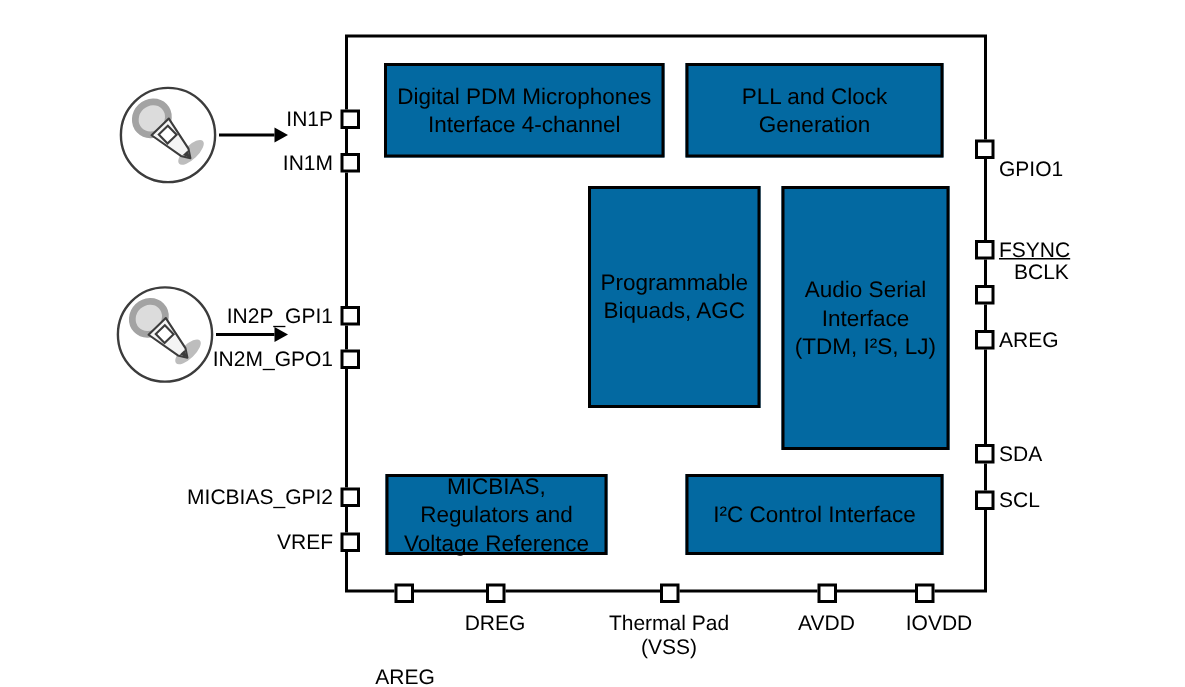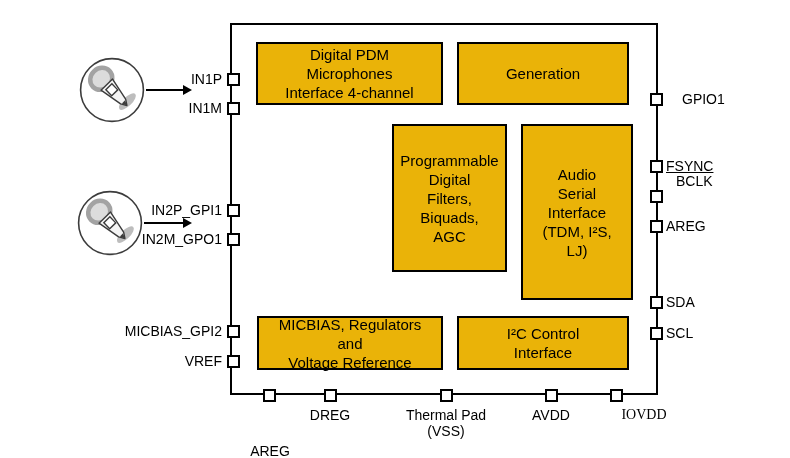"Digital PDM Microphones" .block { background: #eab308 -> #0369a1; padding: 18px -> 4px }
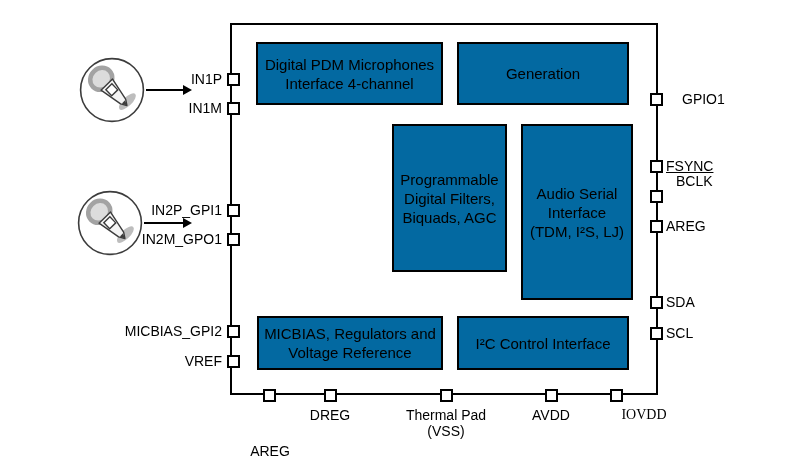"PLL and Clock" div { html: none -> <div>PLL and Clock</div> }
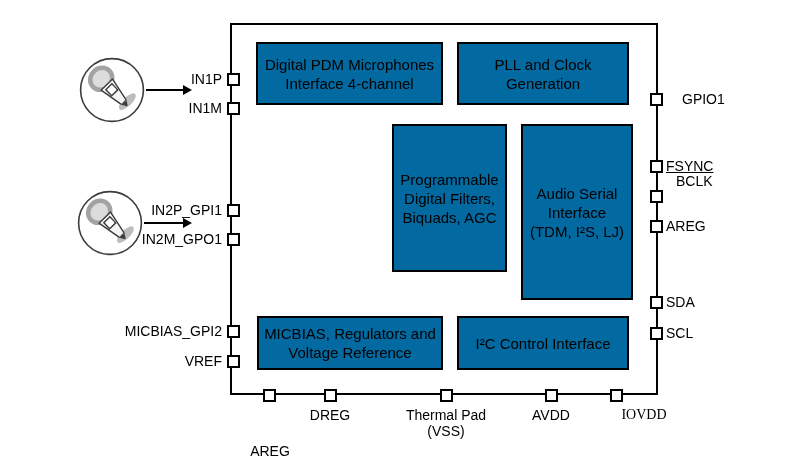"GPIO1" div.pin-label { margin-left: 16px -> none; top: 92px -> 105px }
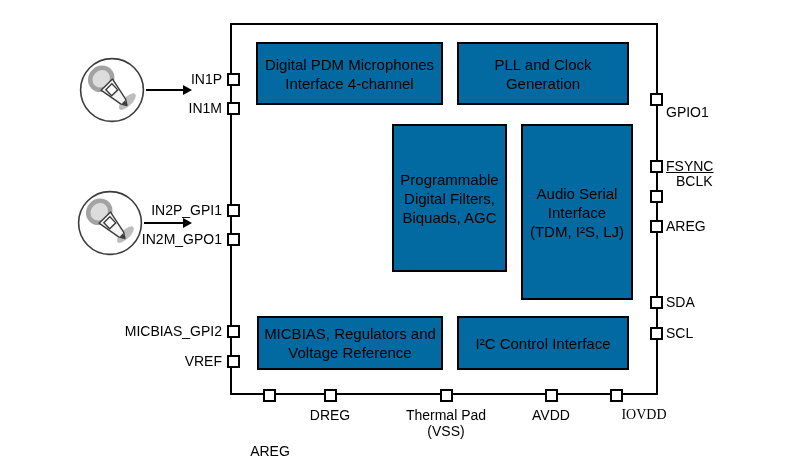"Digital Filters," div { html: <div>Digital Filters,</div> -> none }
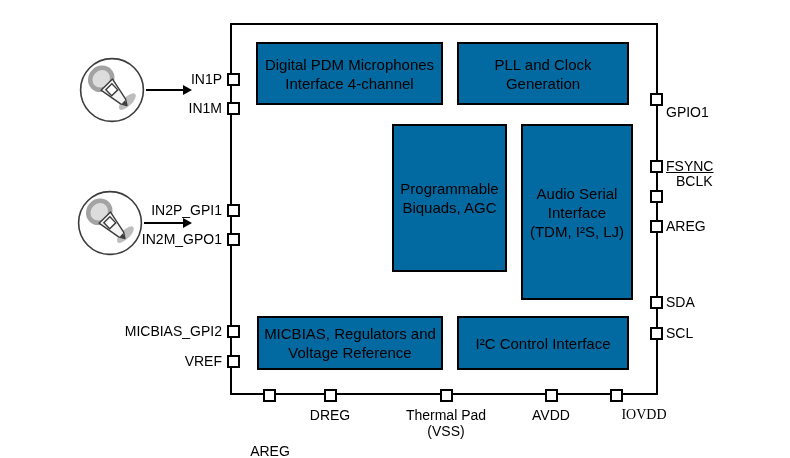"MICBIAS, Regulators and" .blk-micbias { width: 186px -> 148px }
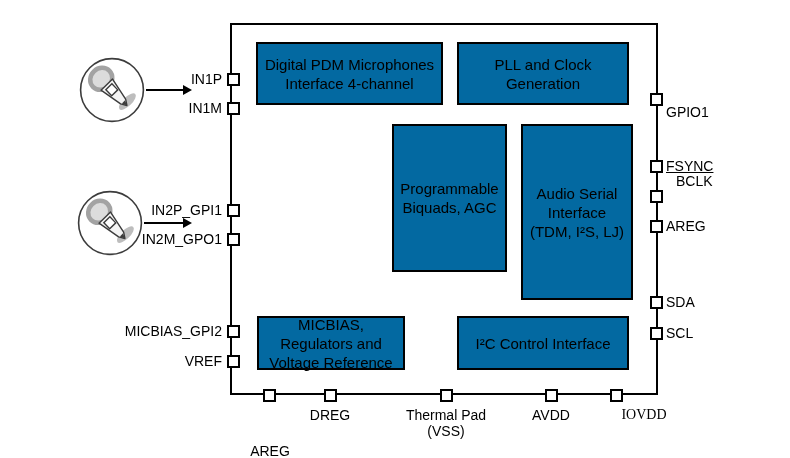"IOVDD" div.pin-label { font-family: Liberation Serif, serif -> none; left: 574px -> 556px }
